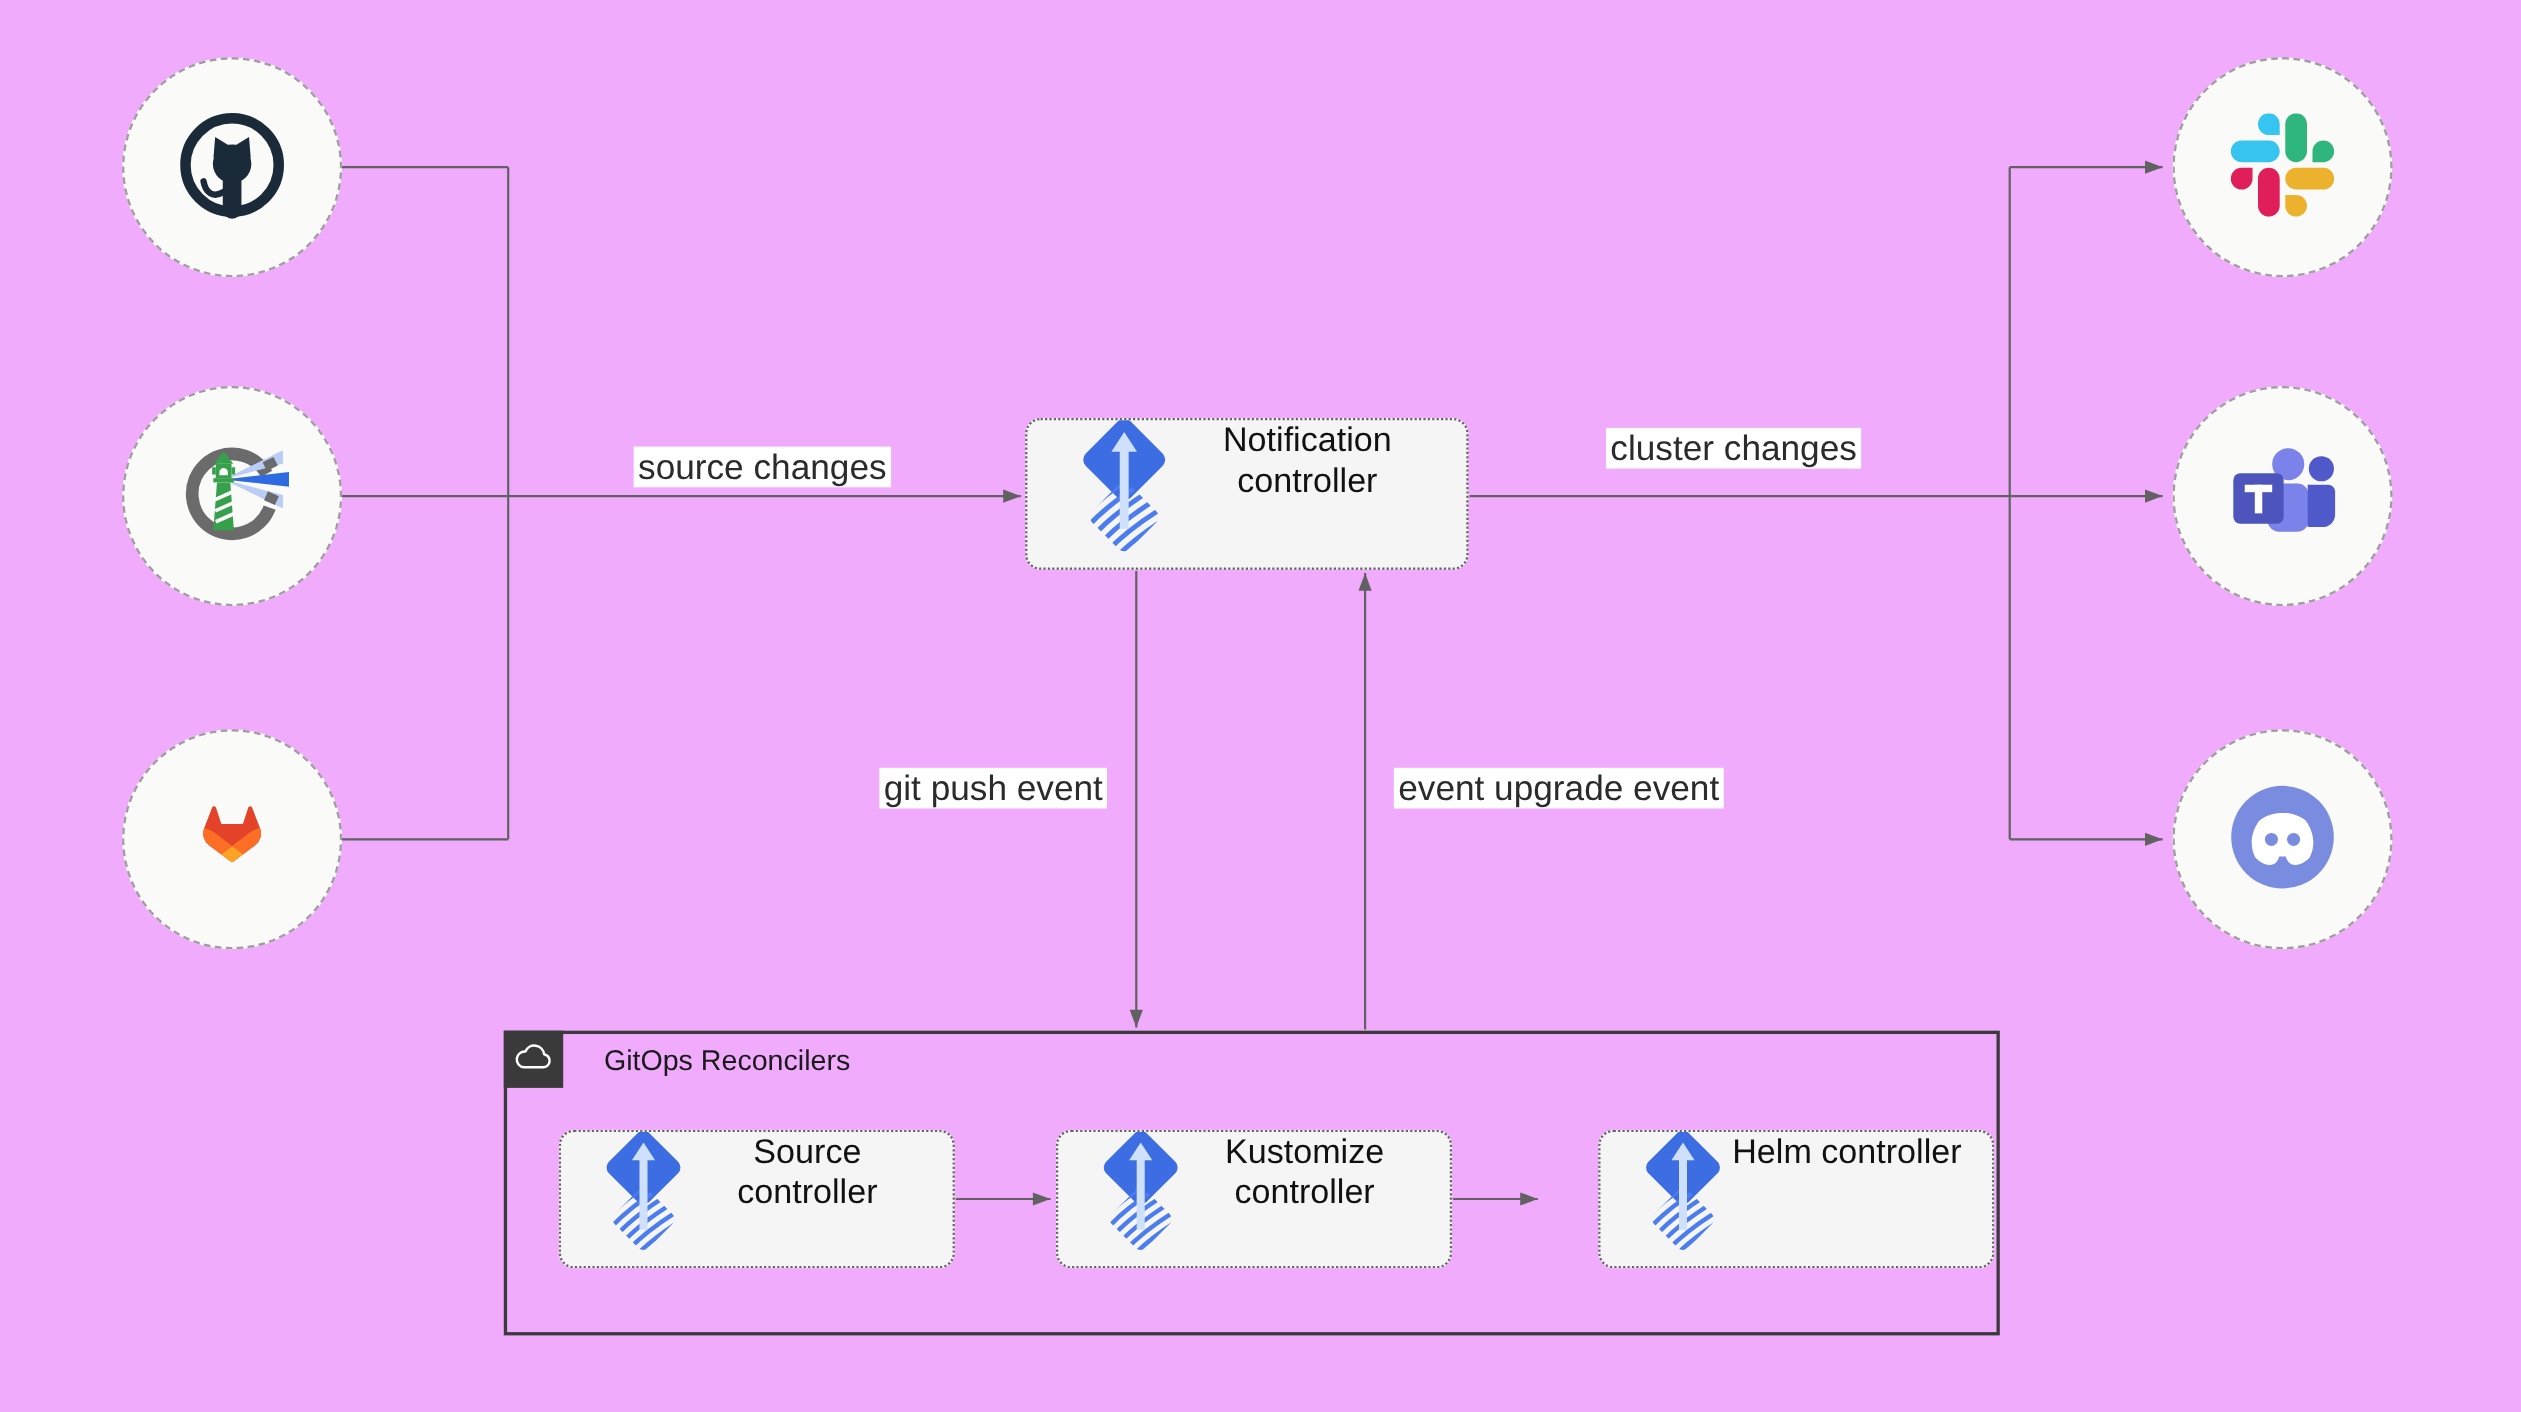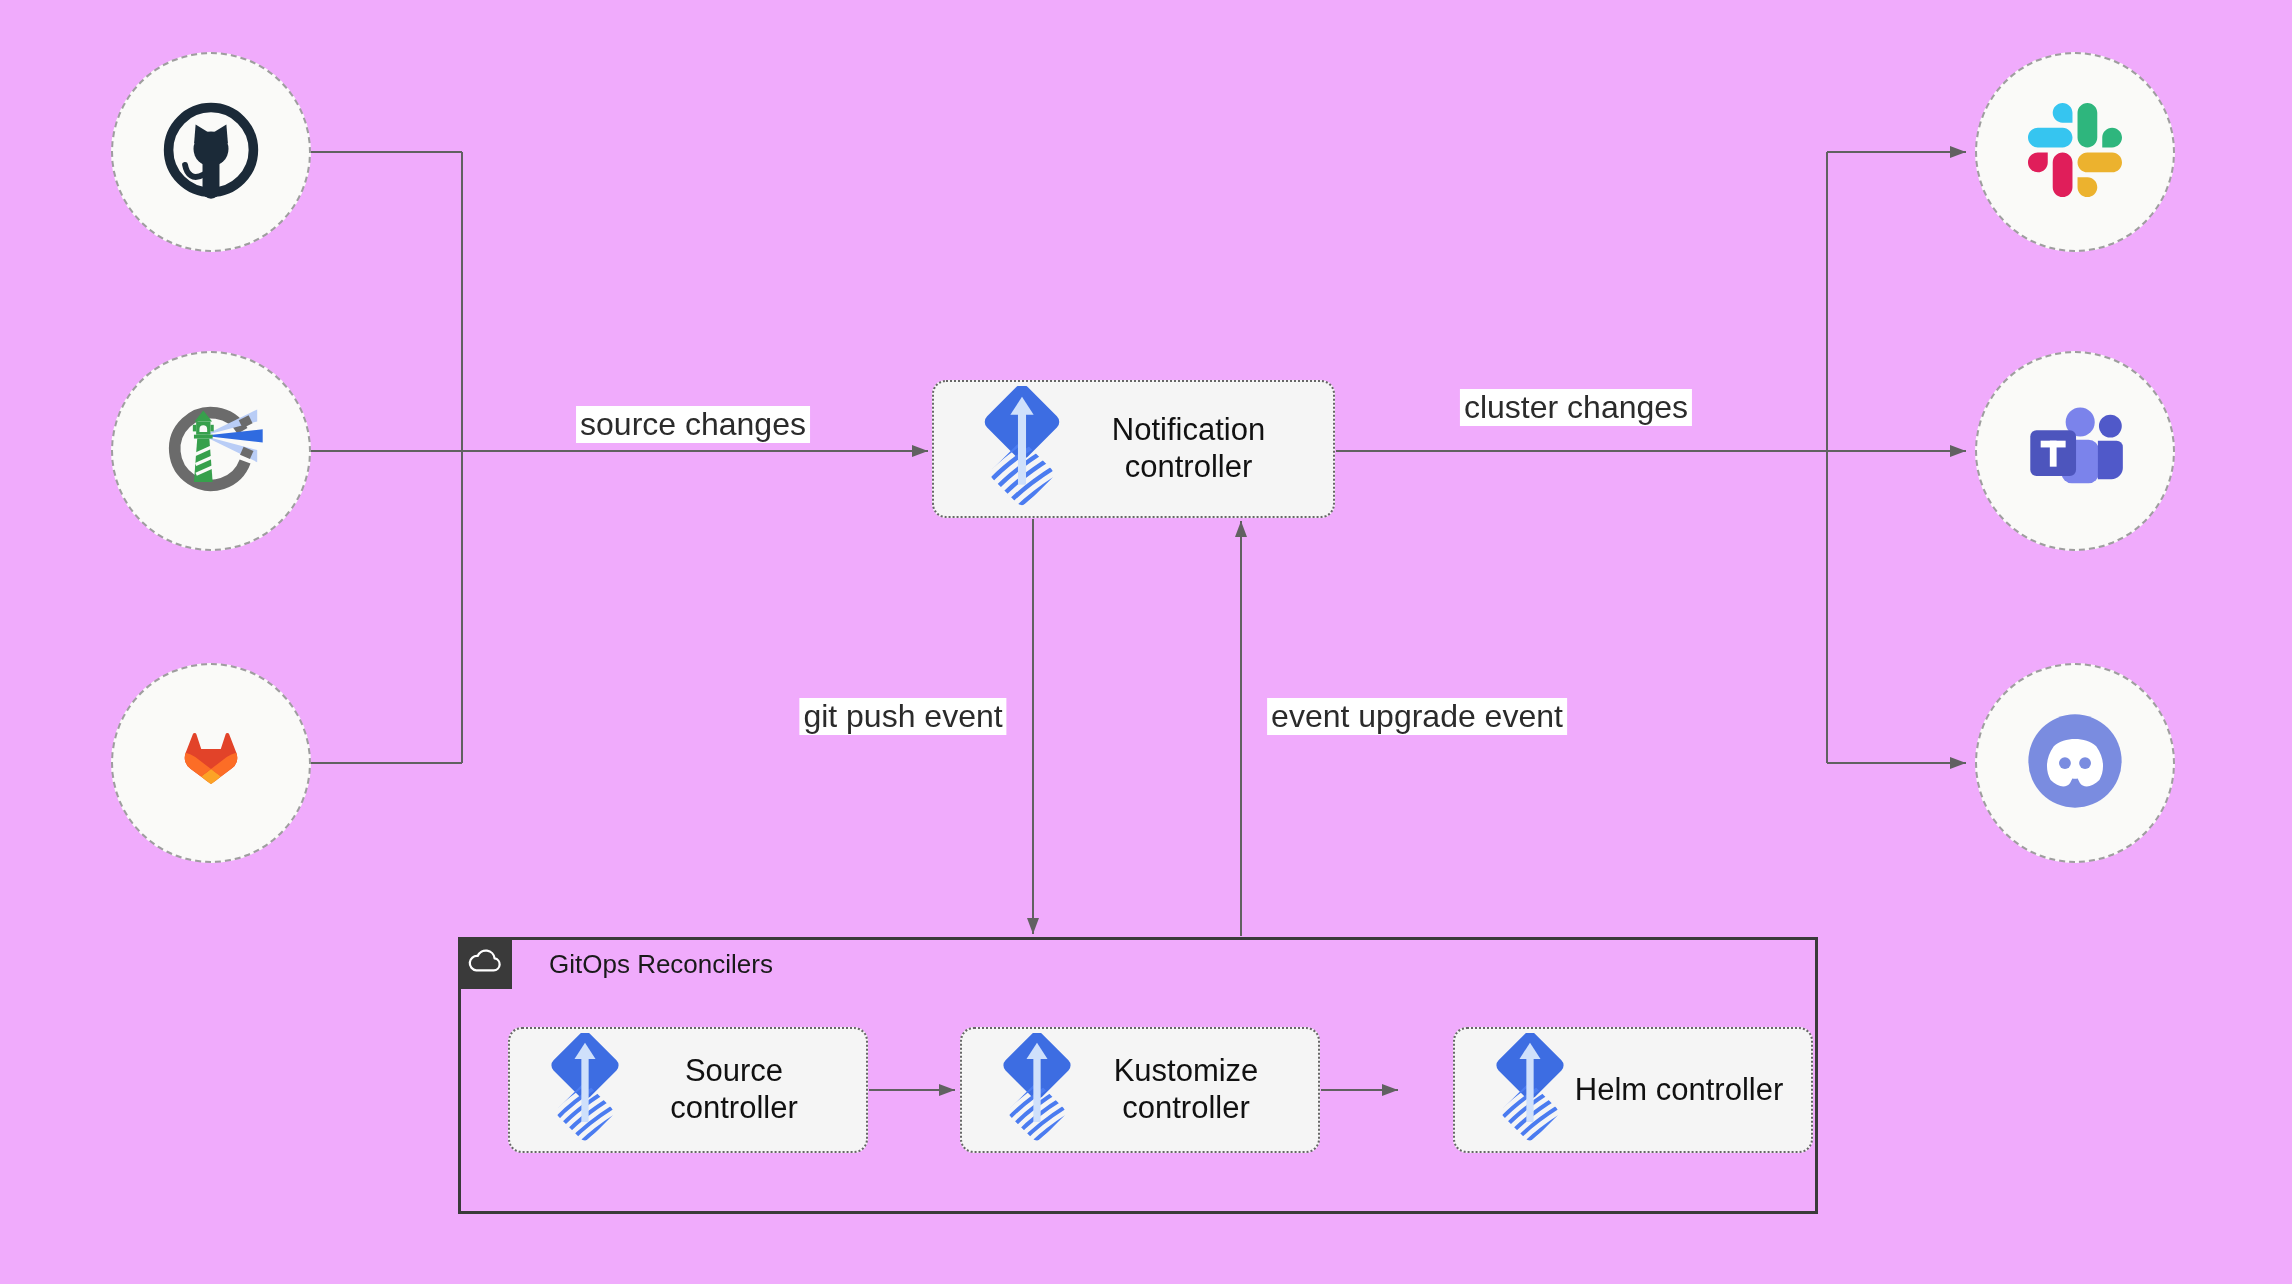"Notification controller" .node { align-items: center -> flex-start }
